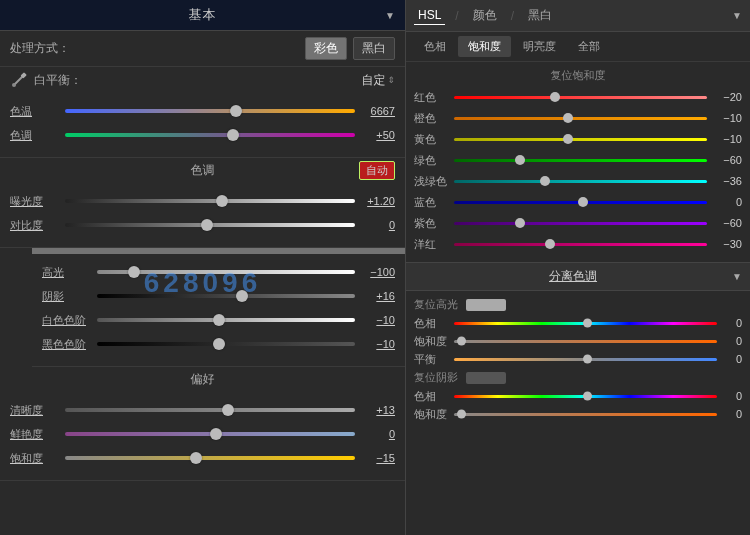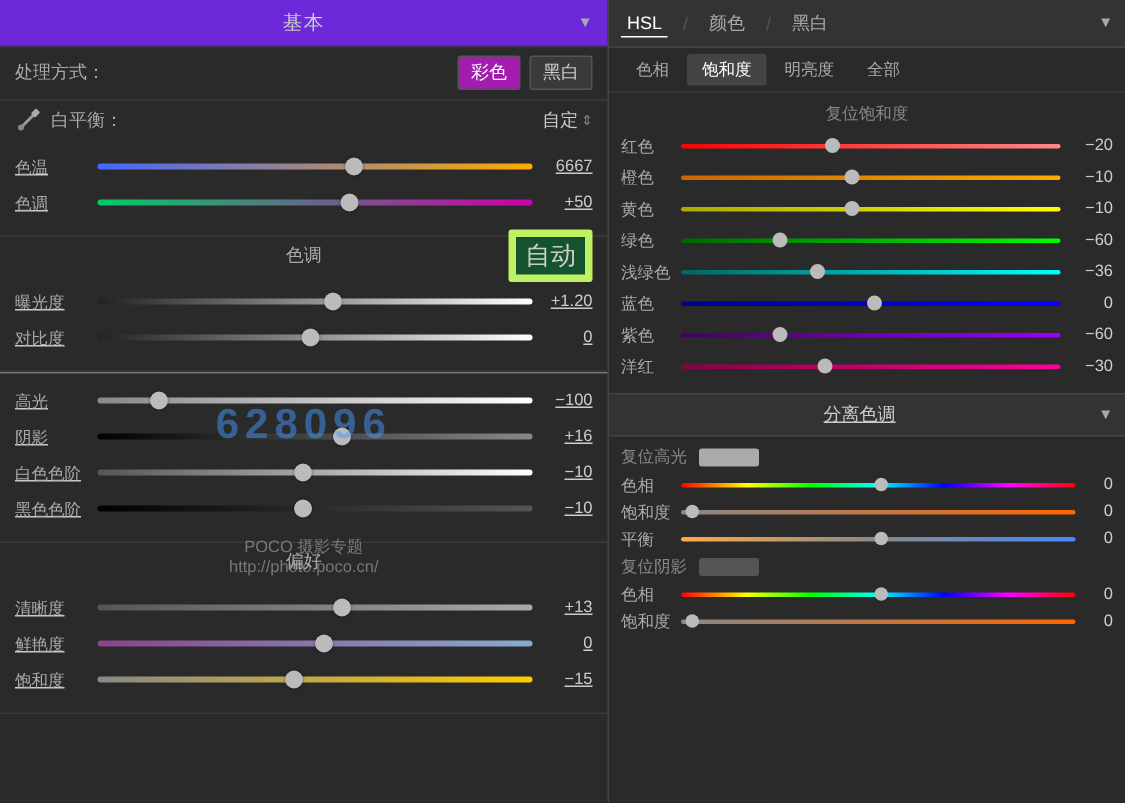"基本" .section-header { background: #6d28d9 -> #0f172a }
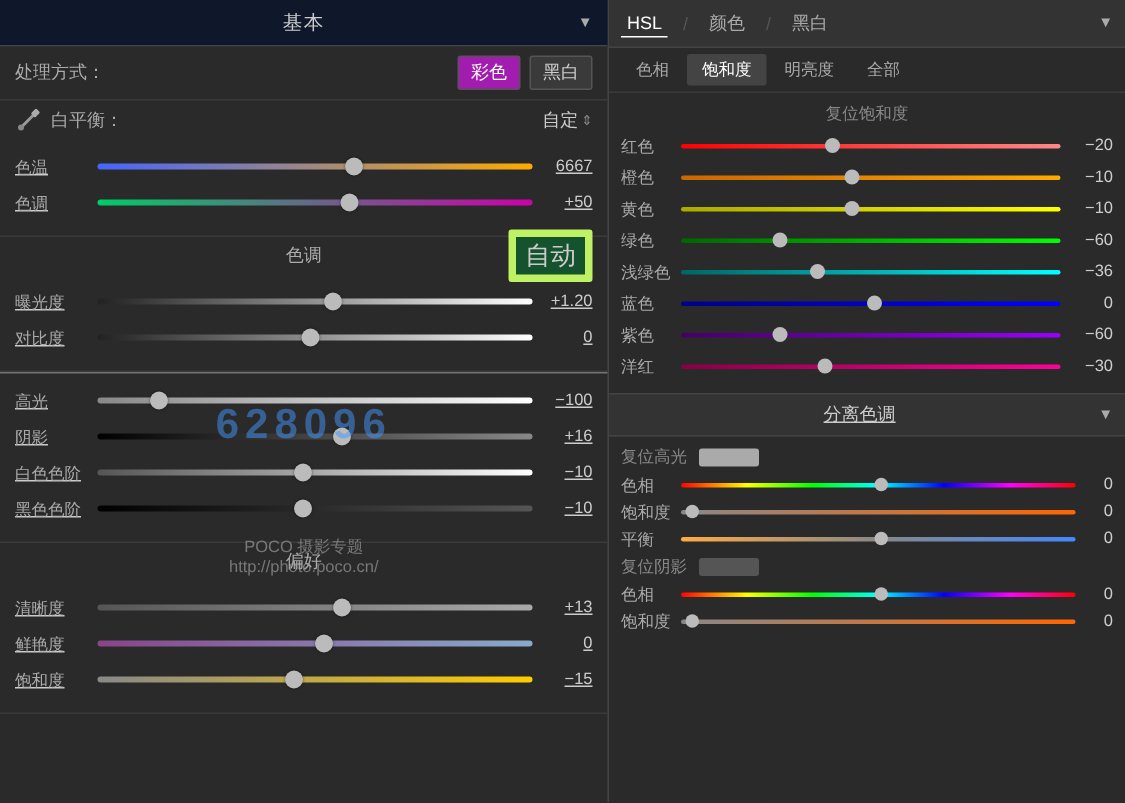"彩色" .process-btn.active { background: #a21caf -> #737373 }
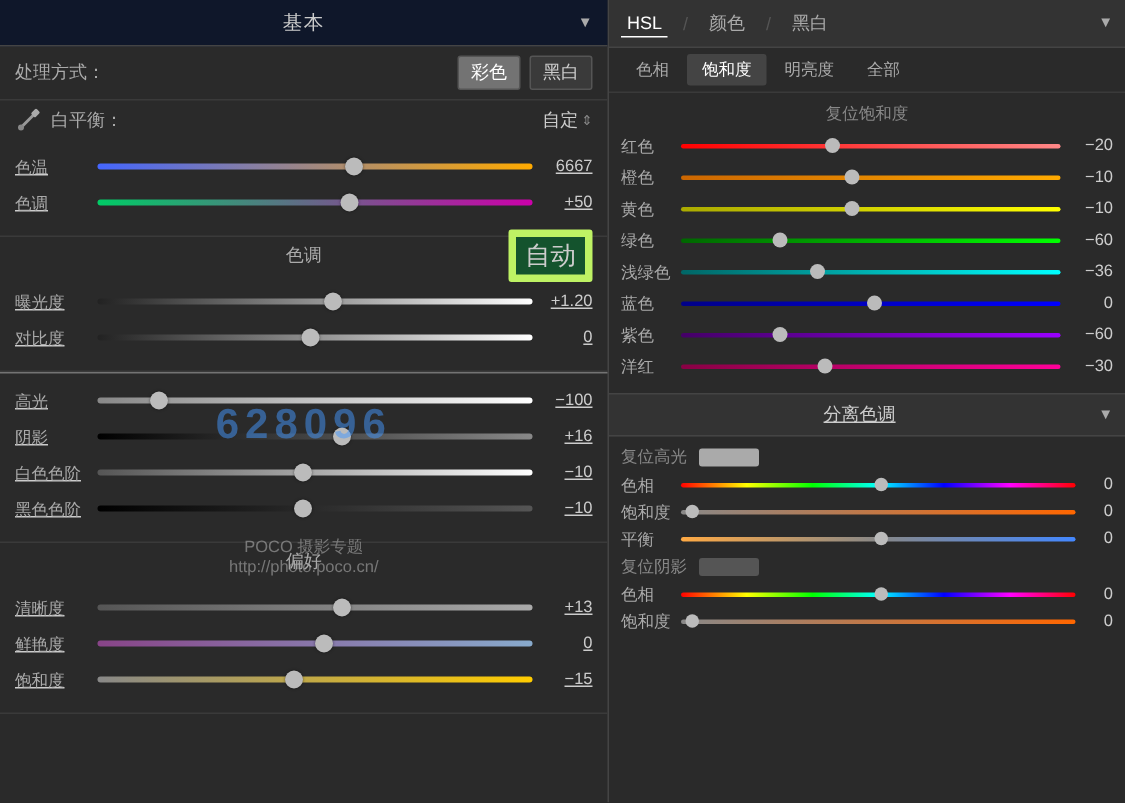"自动" .section-sub-header .auto-btn { background: #14532d -> #b91c1c; border: 5px solid #bef264 -> 1px solid #bef264; font-size: 17px -> 11px }
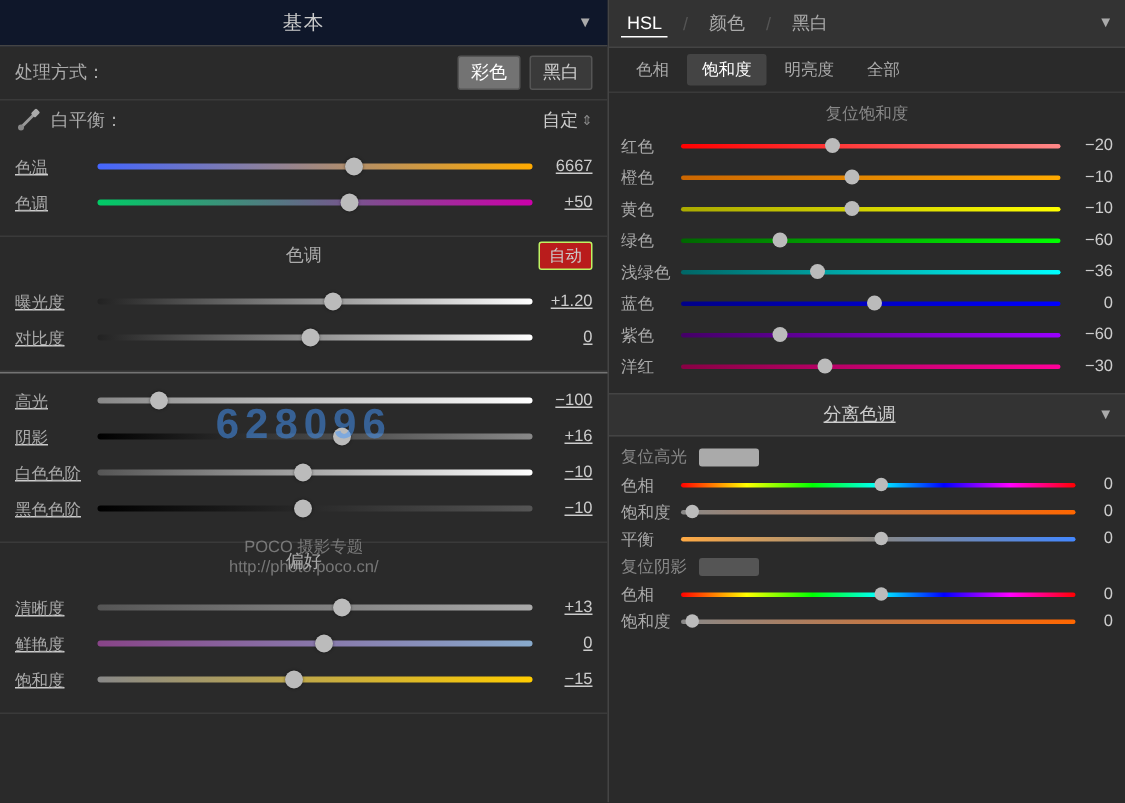"高光" div.slider-section { border-top: 1px solid #737373 -> 6px solid #737373; margin-left: none -> 32px }
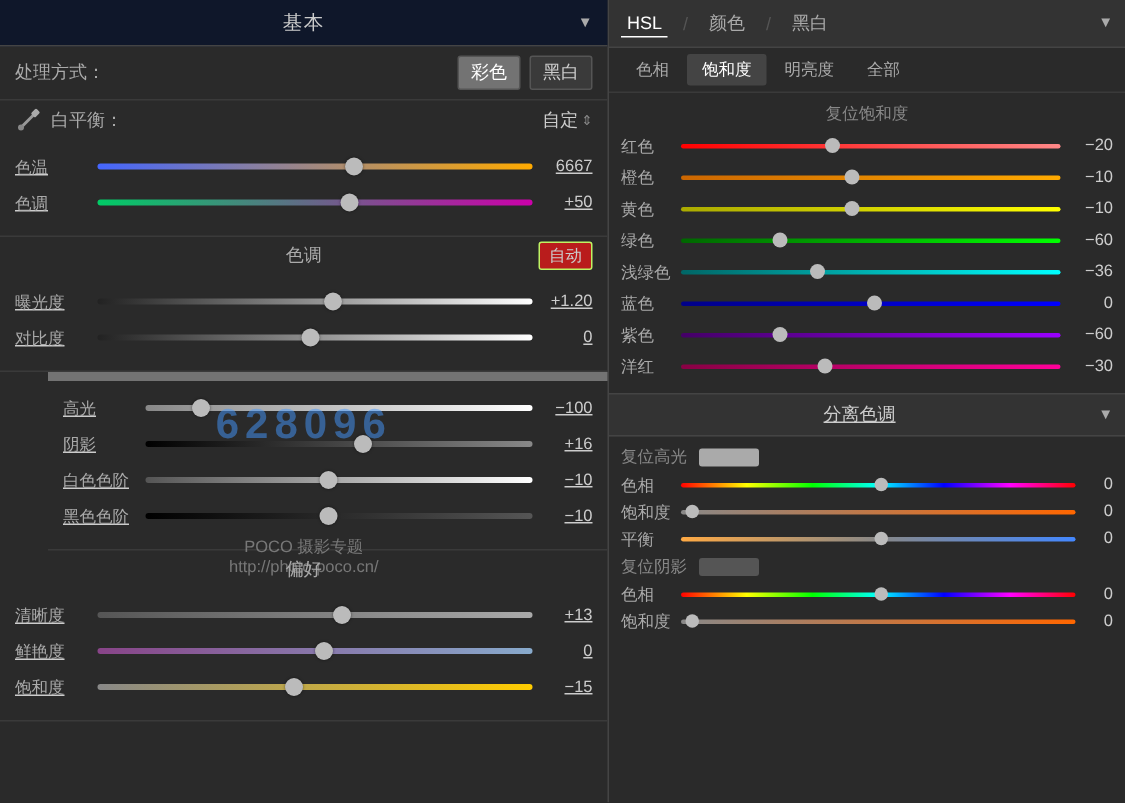"POCO 摄影专题" div.watermark-sub { html: <div> <div>POCO 摄影专题</div> <div>http://photo.poco.cn/</div> </div> -> none }
